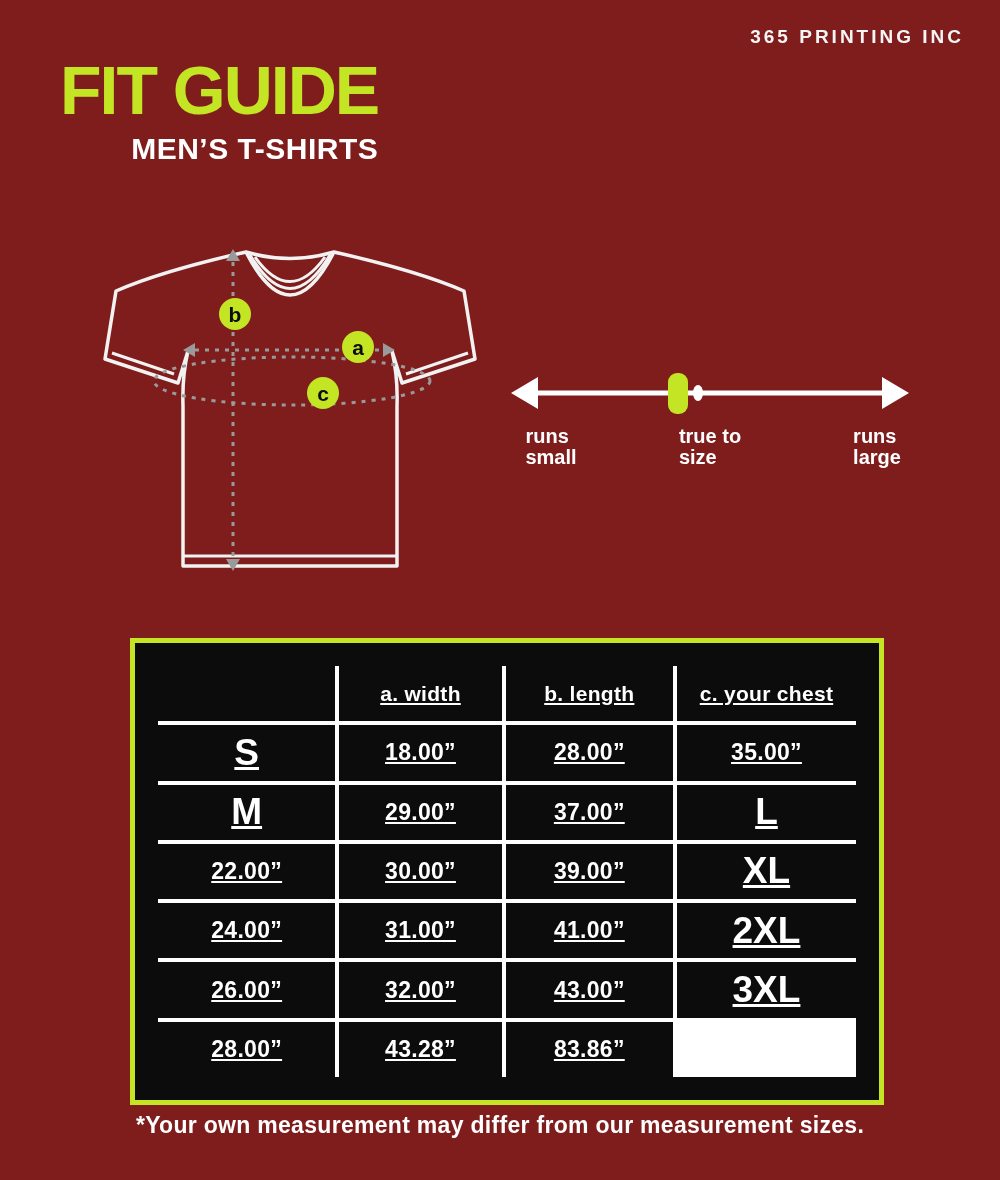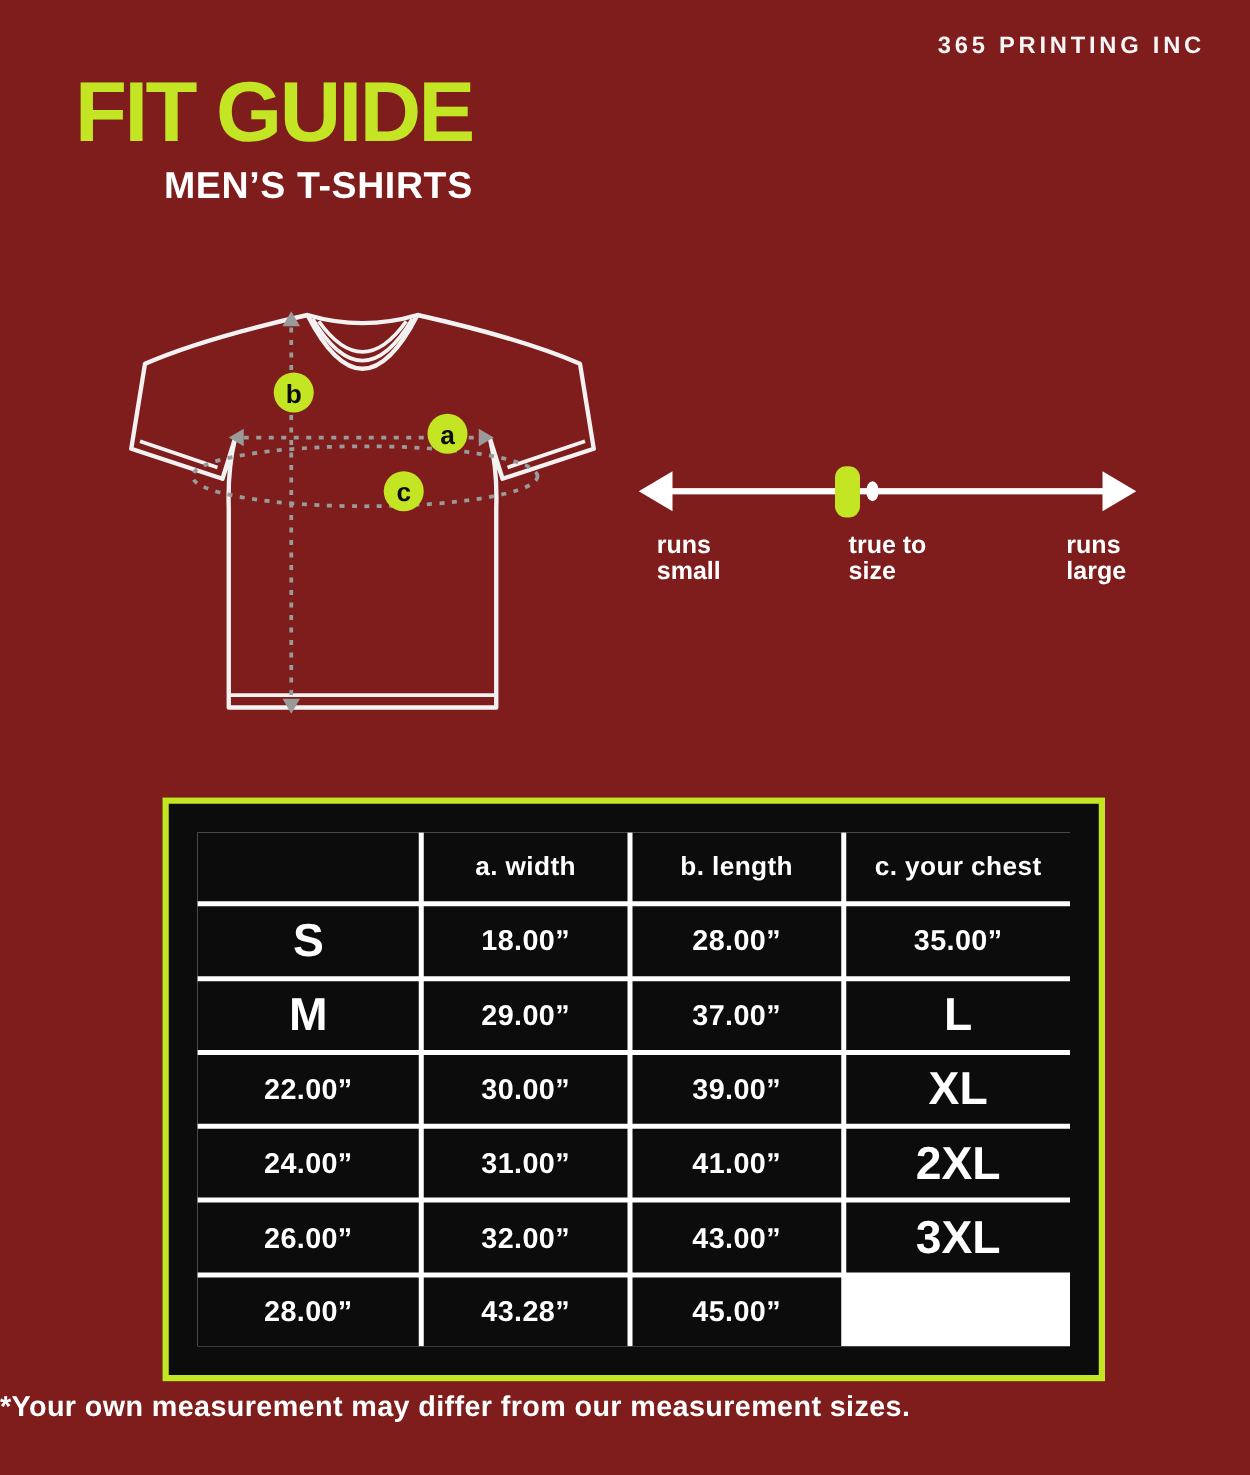"a. width" .size-table { text-decoration: none -> underline }
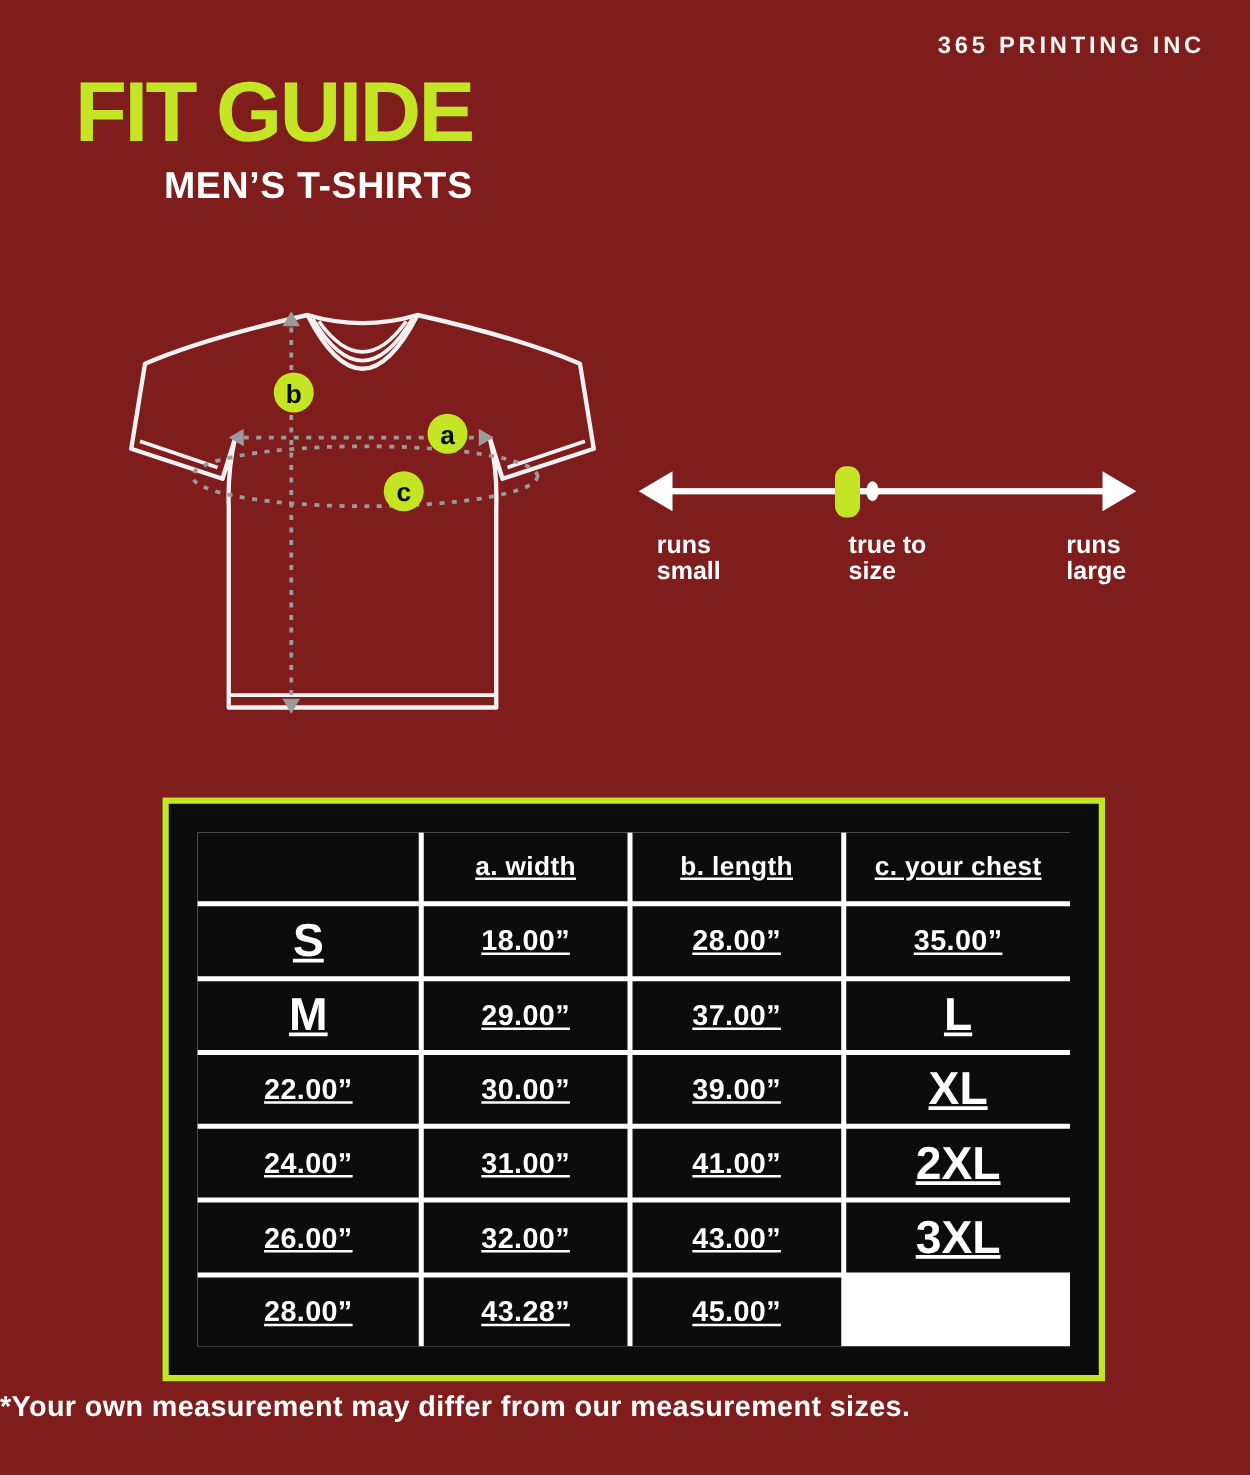"45.00”" div.cell { text: 45.00 -> 83.86 }
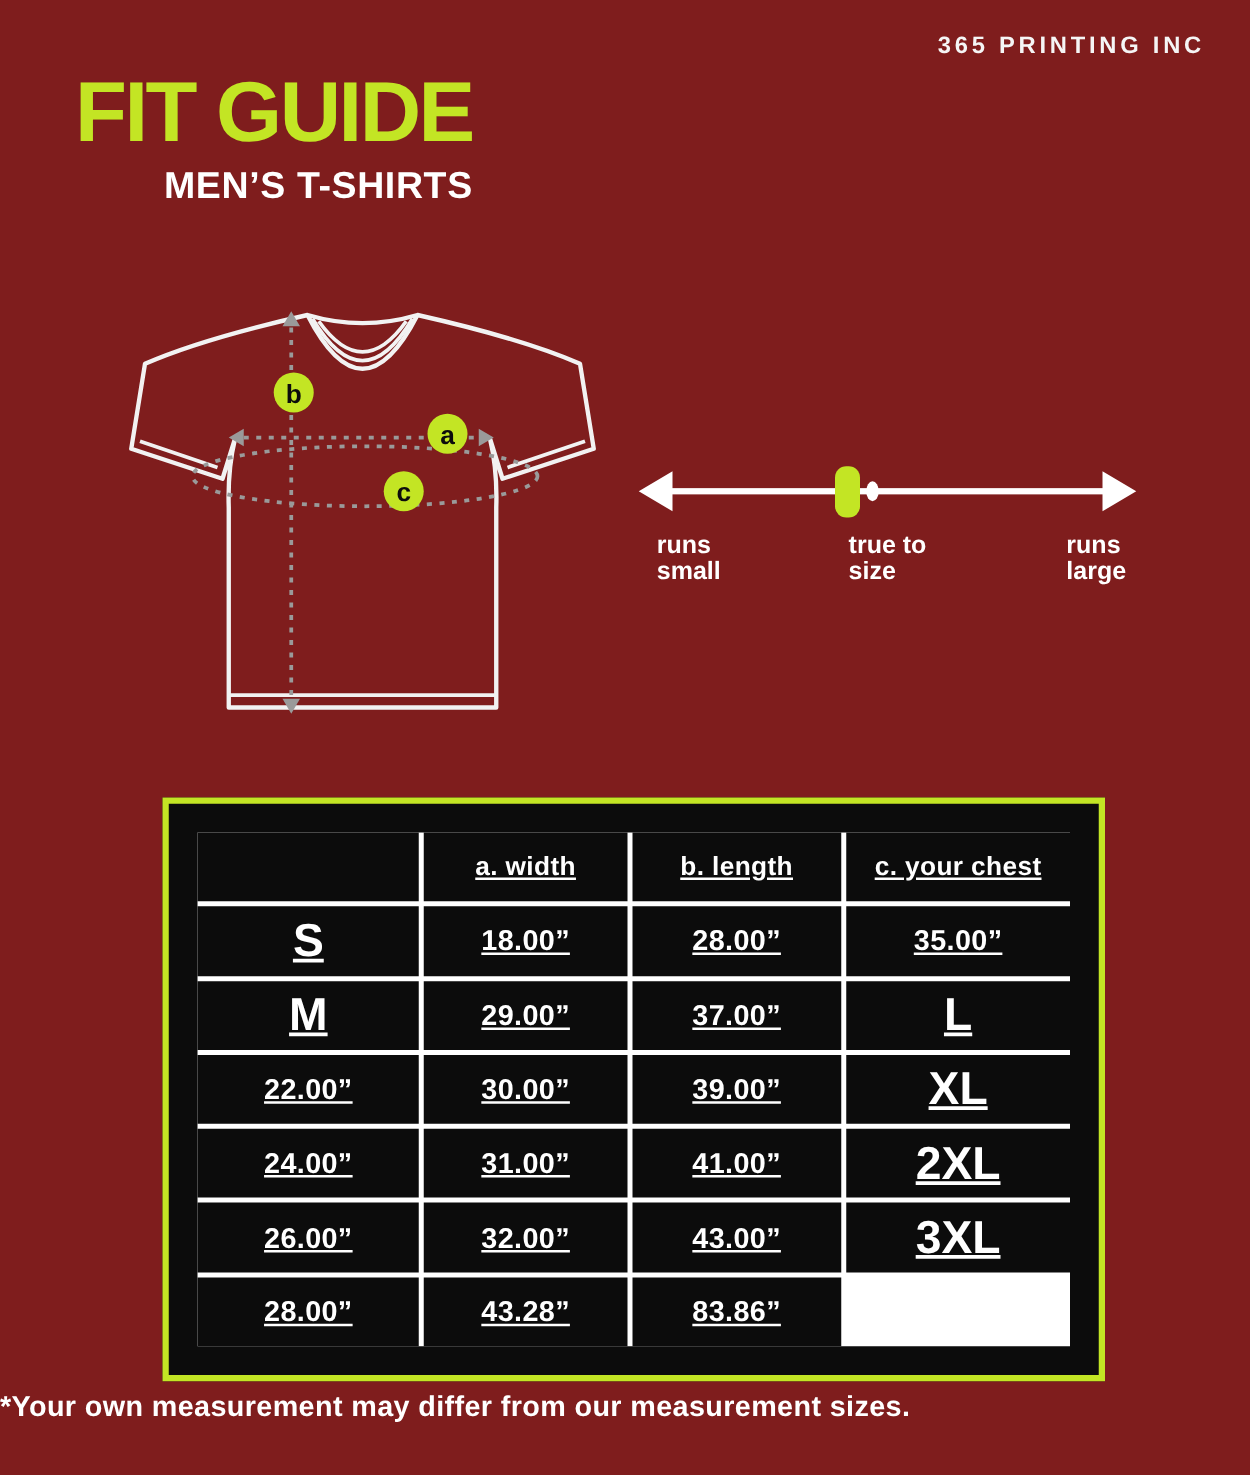"*Your own measurement may differ" .footnote { text-align: left -> center }
